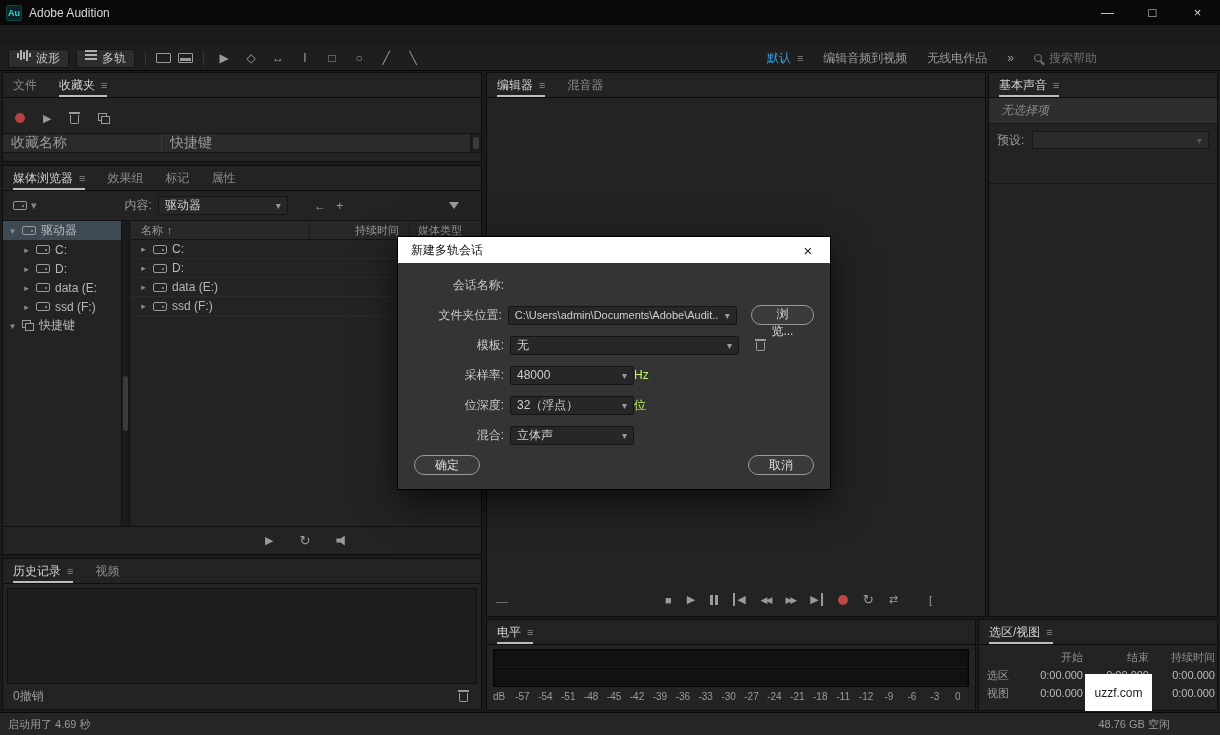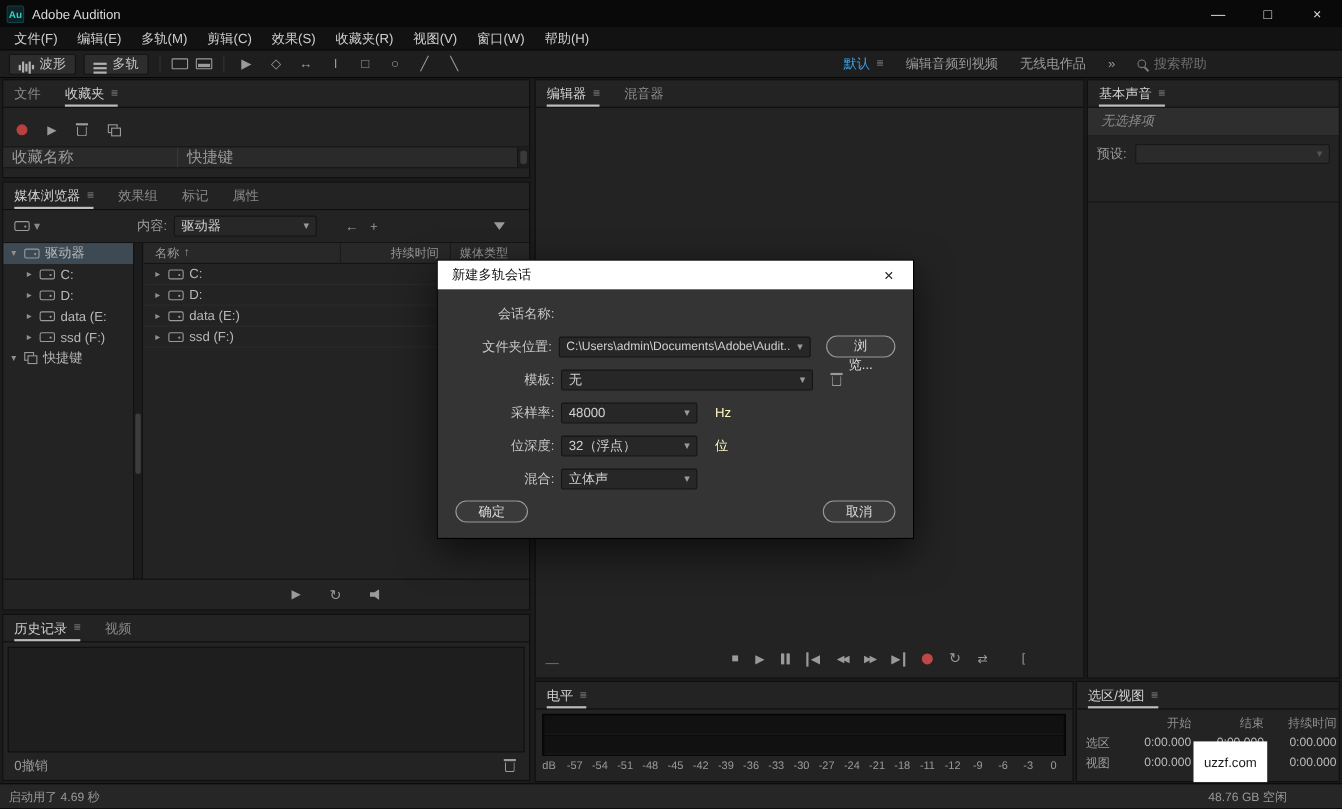"文件(F)" div.menubar { html: <div> <span>文件(F)</span> <span>编辑(E)</span> <span>多轨(M)</span> <span>剪辑(C)</span> <span>效果(S)</span> <span>收藏夹(R)</span> <span>视图(V)</span> <span>窗口(W)</span> <span>帮助(H)</span> </div> -> none }
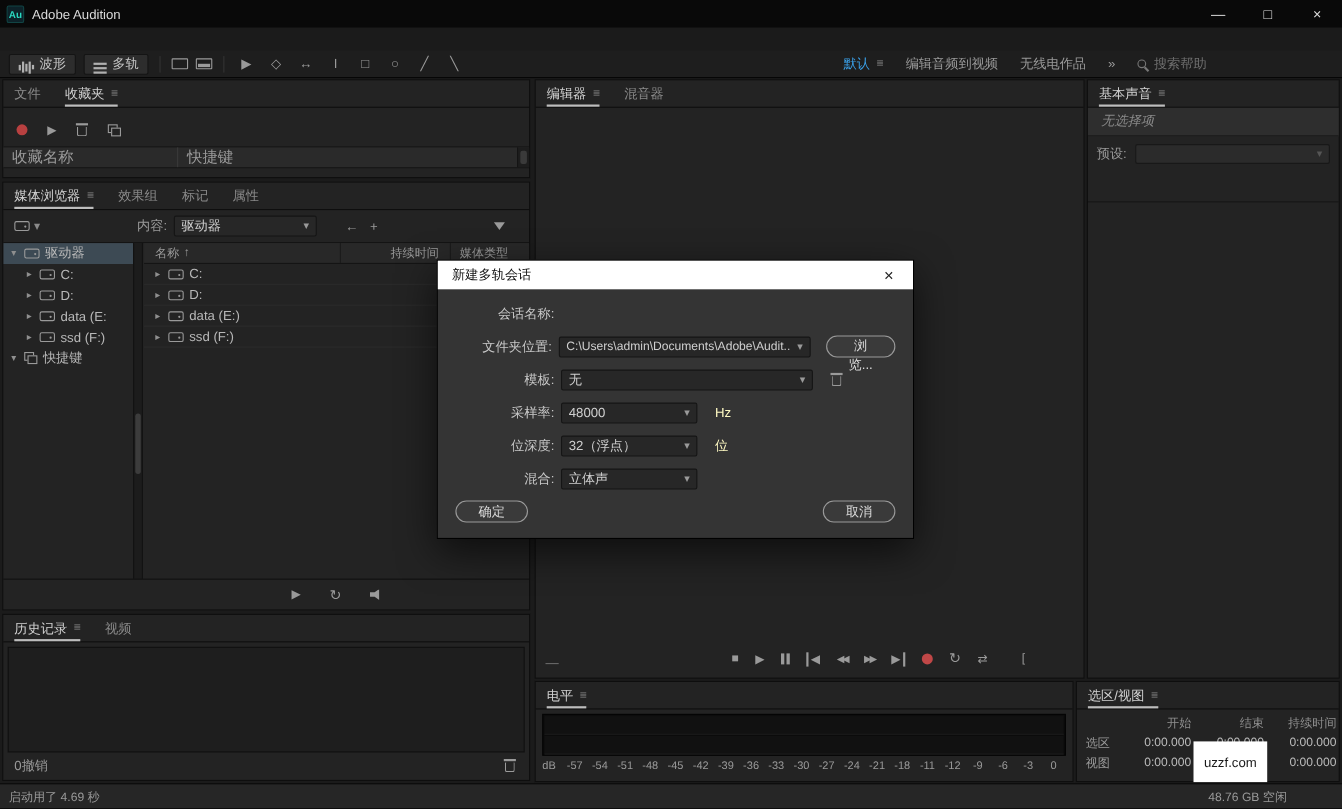"波形" .tbtn { align-items: flex-end -> flex-start }
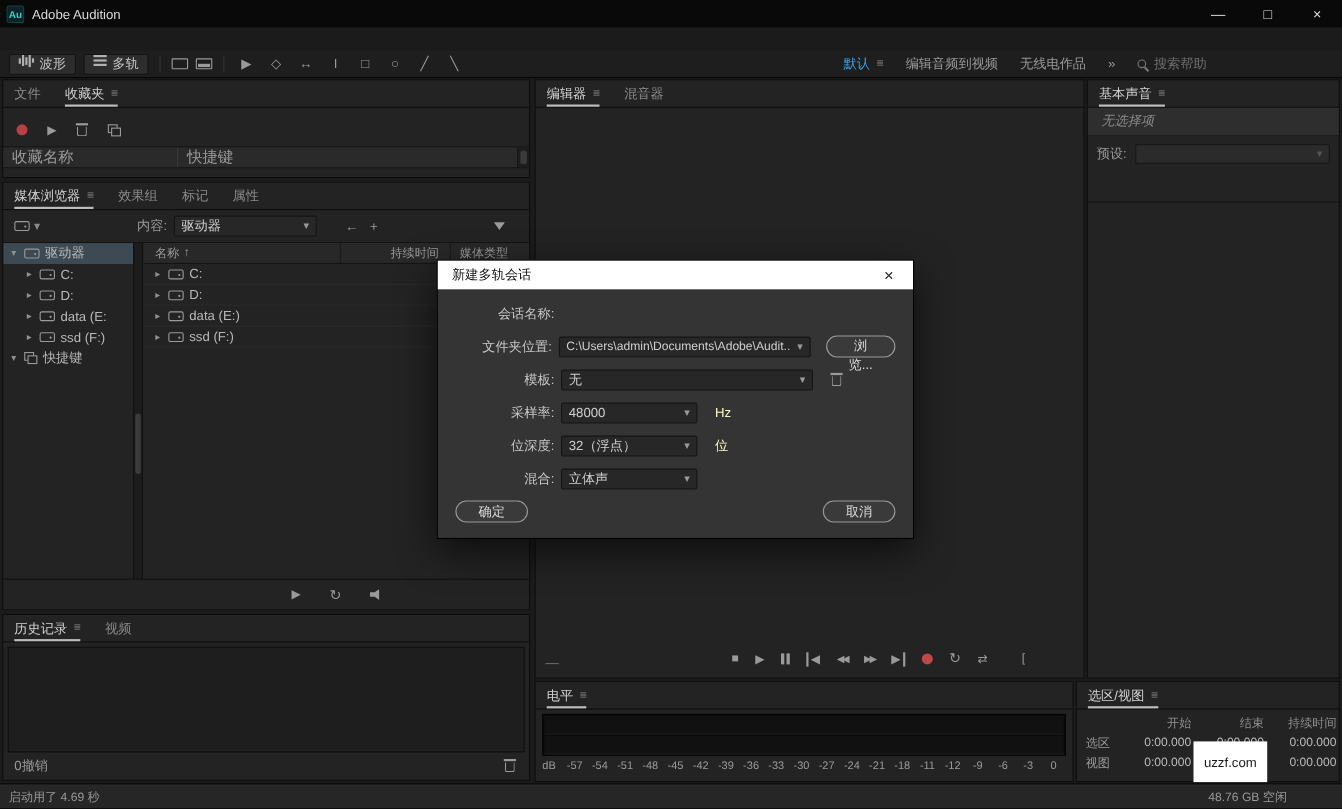"Hz" .unit { color: #fef9c3 -> #bef264; margin-left: 16px -> 0 }
